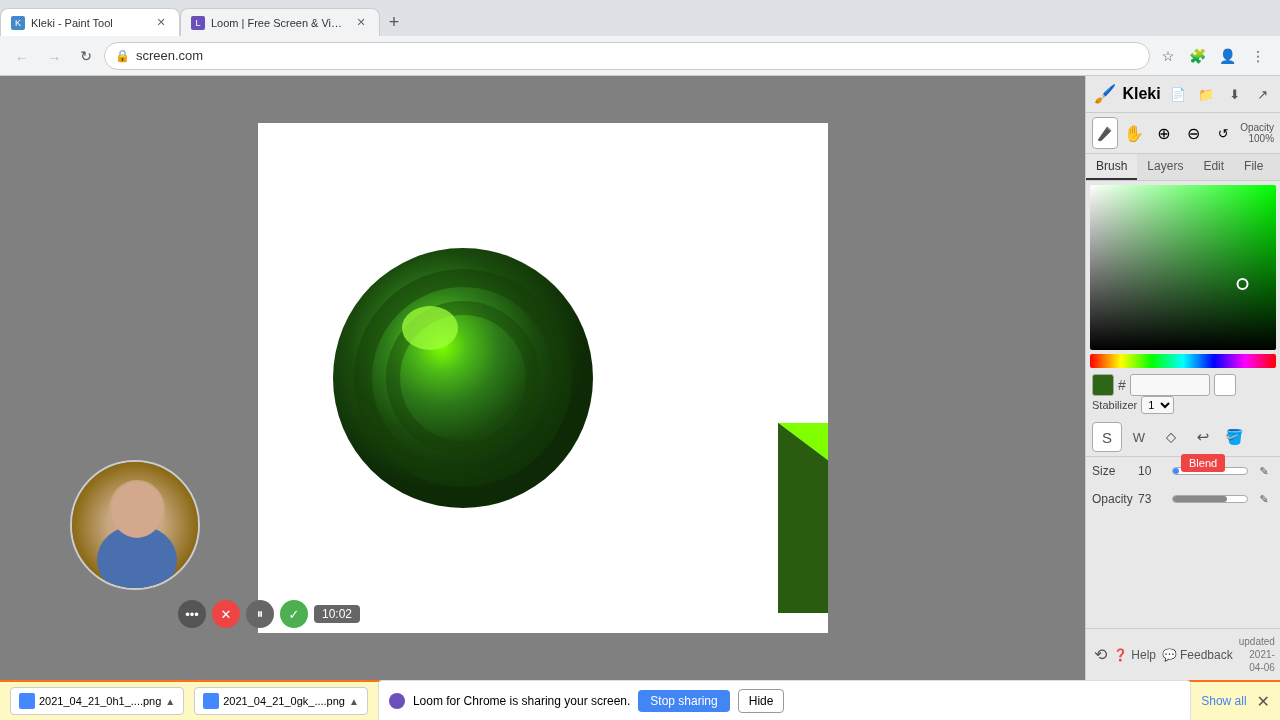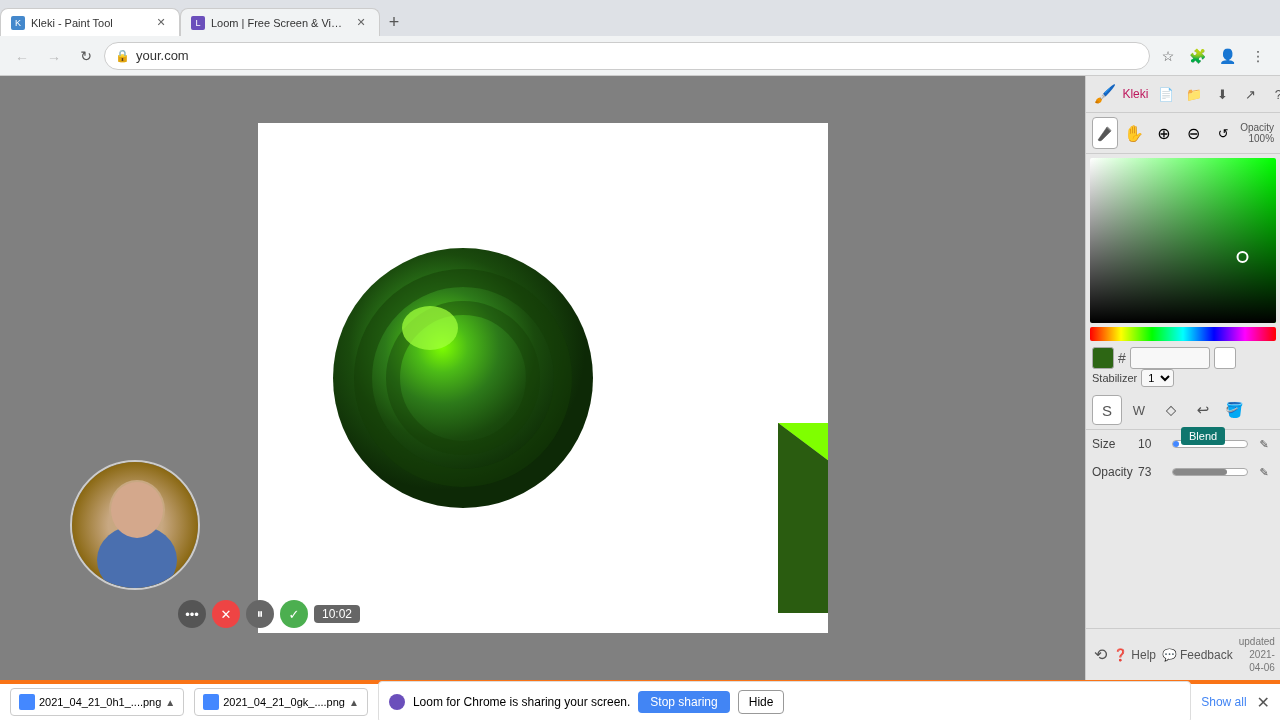"your.com" span { text: your.com -> screen.com }
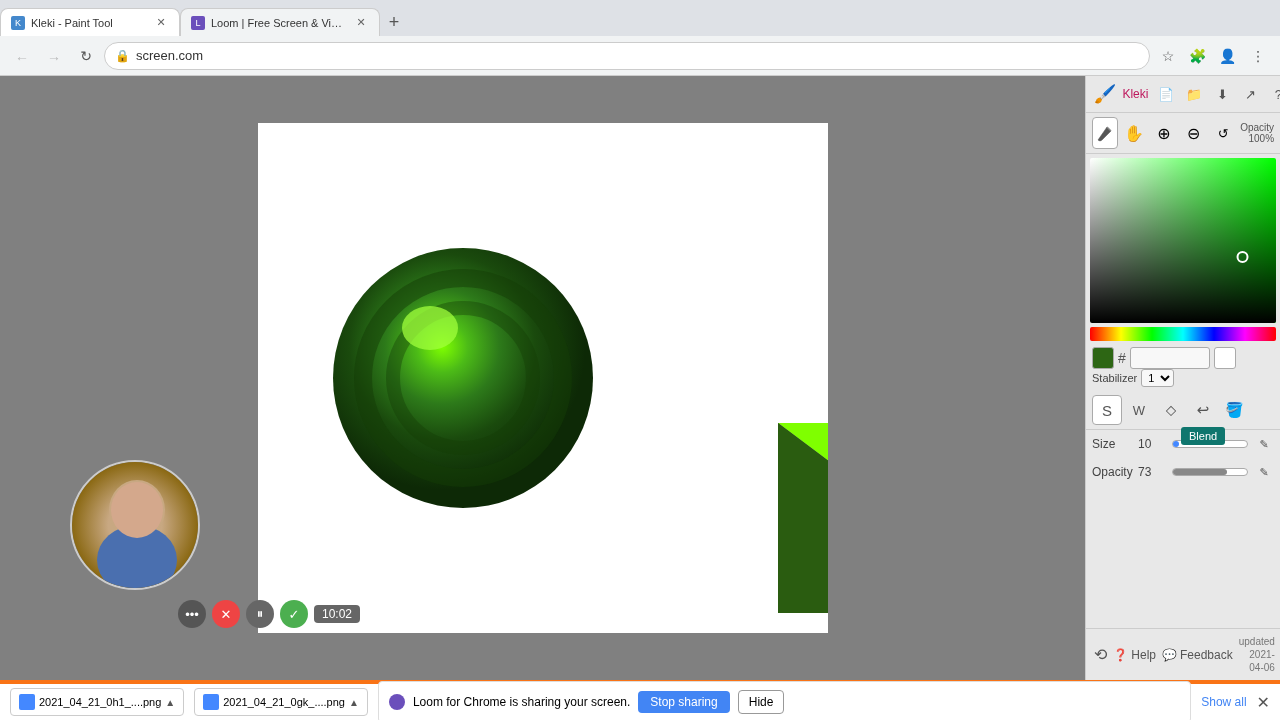"Kleki" .kleki-logo { color: #be185d -> #000000; font-size: 12px -> 16px; font-weight: normal -> bold }
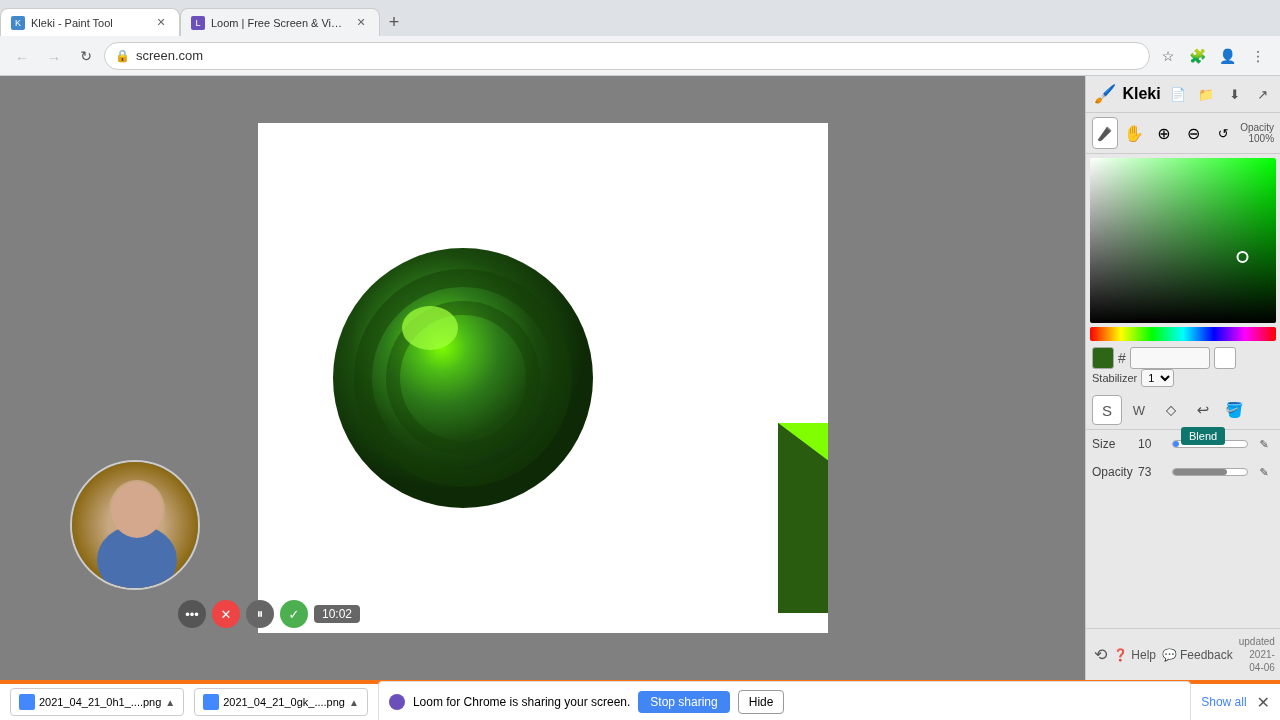"Brush" div.panel-tabs { html: none -> <div> <div>Brush</div> <div>Layers</div> <div>Edit</div> <div>File</div> </div> }
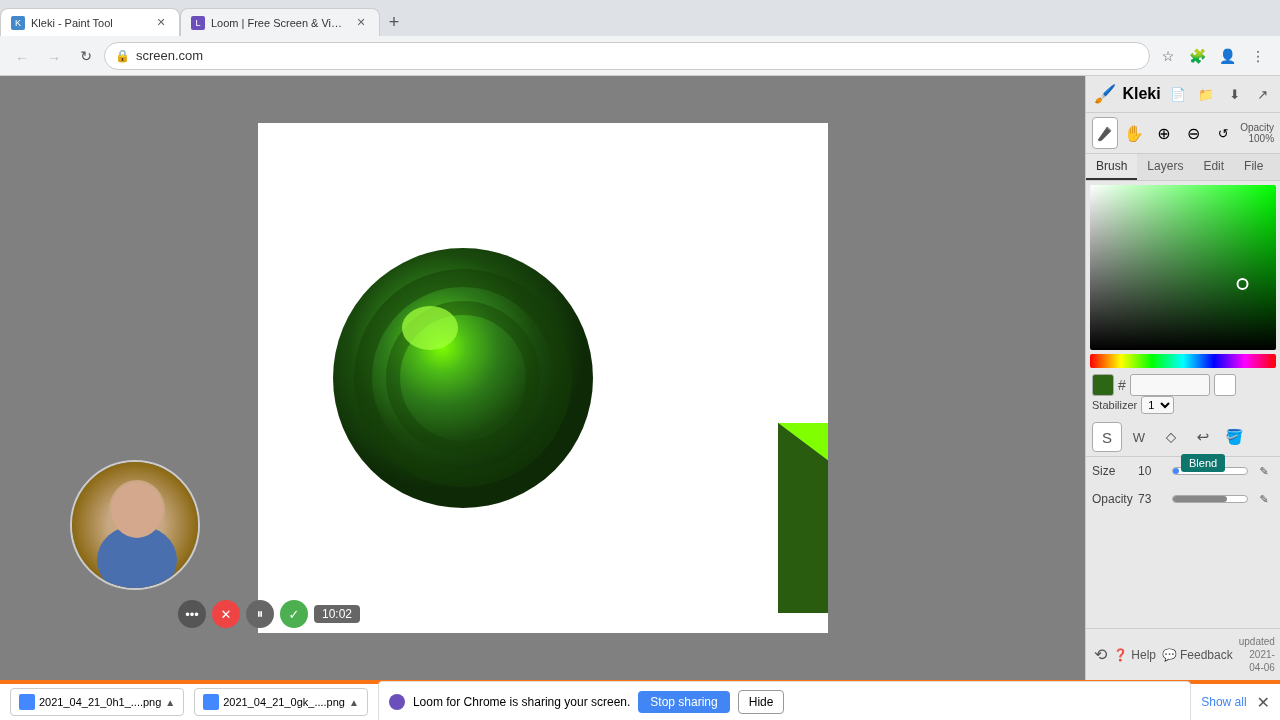"Blend" .blend-tooltip { background: #0f766e -> #ef4444 }
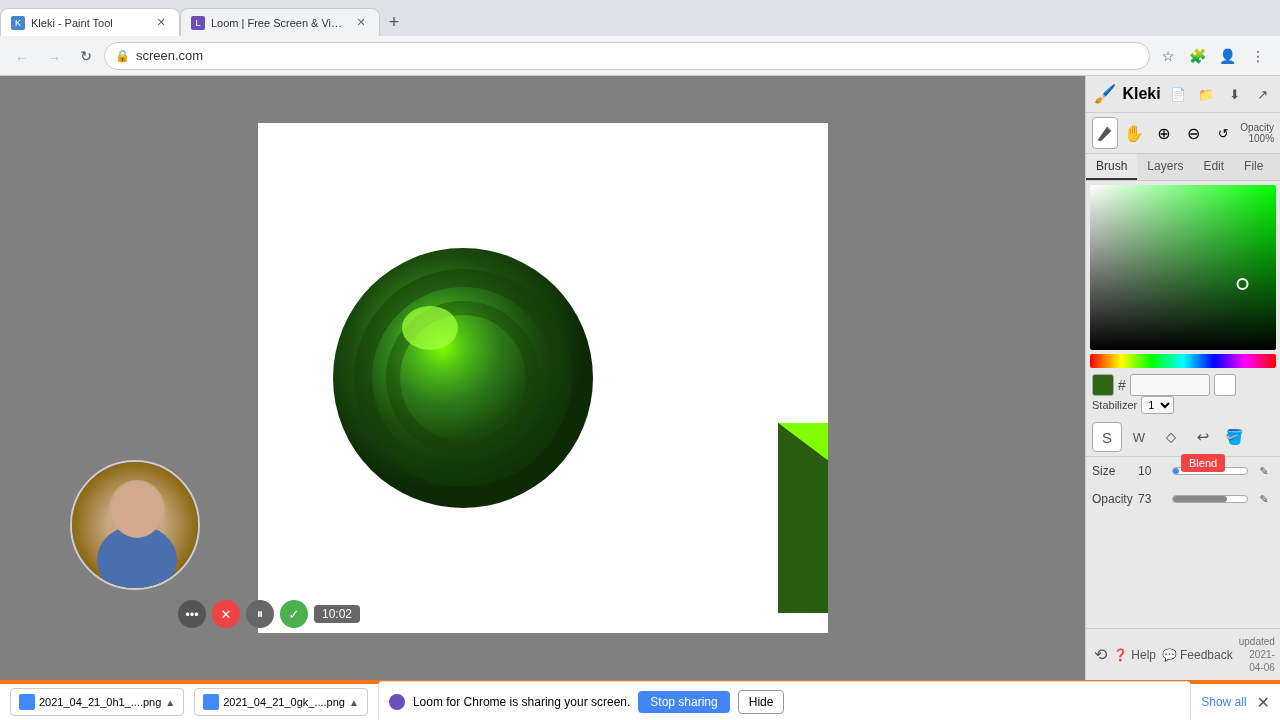"2021_04_21_0h1_....png" .download-bar { background: #ffffff -> #fef9c3; border-top: 4px solid #f97316 -> 2px solid #f97316 }
